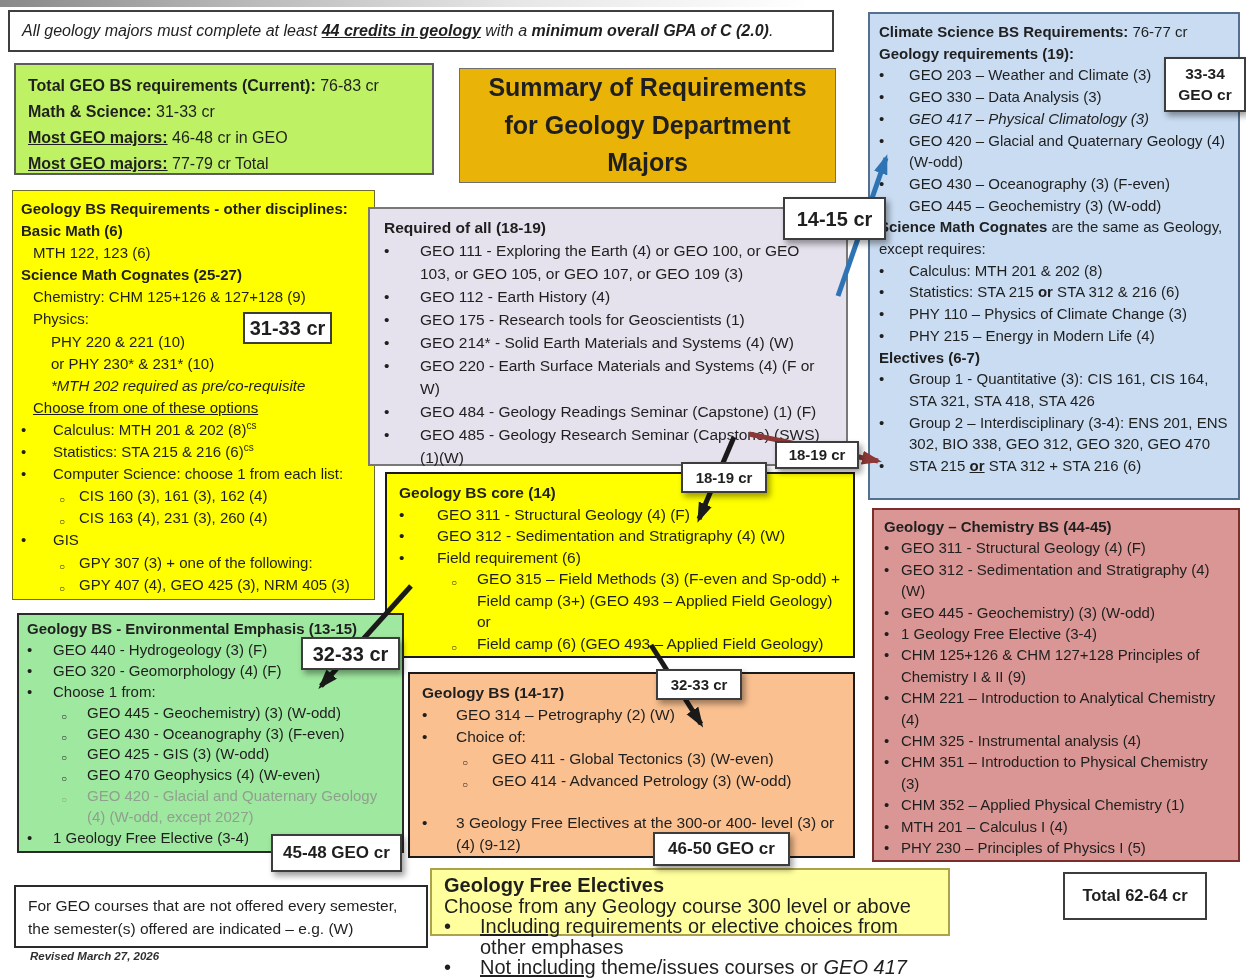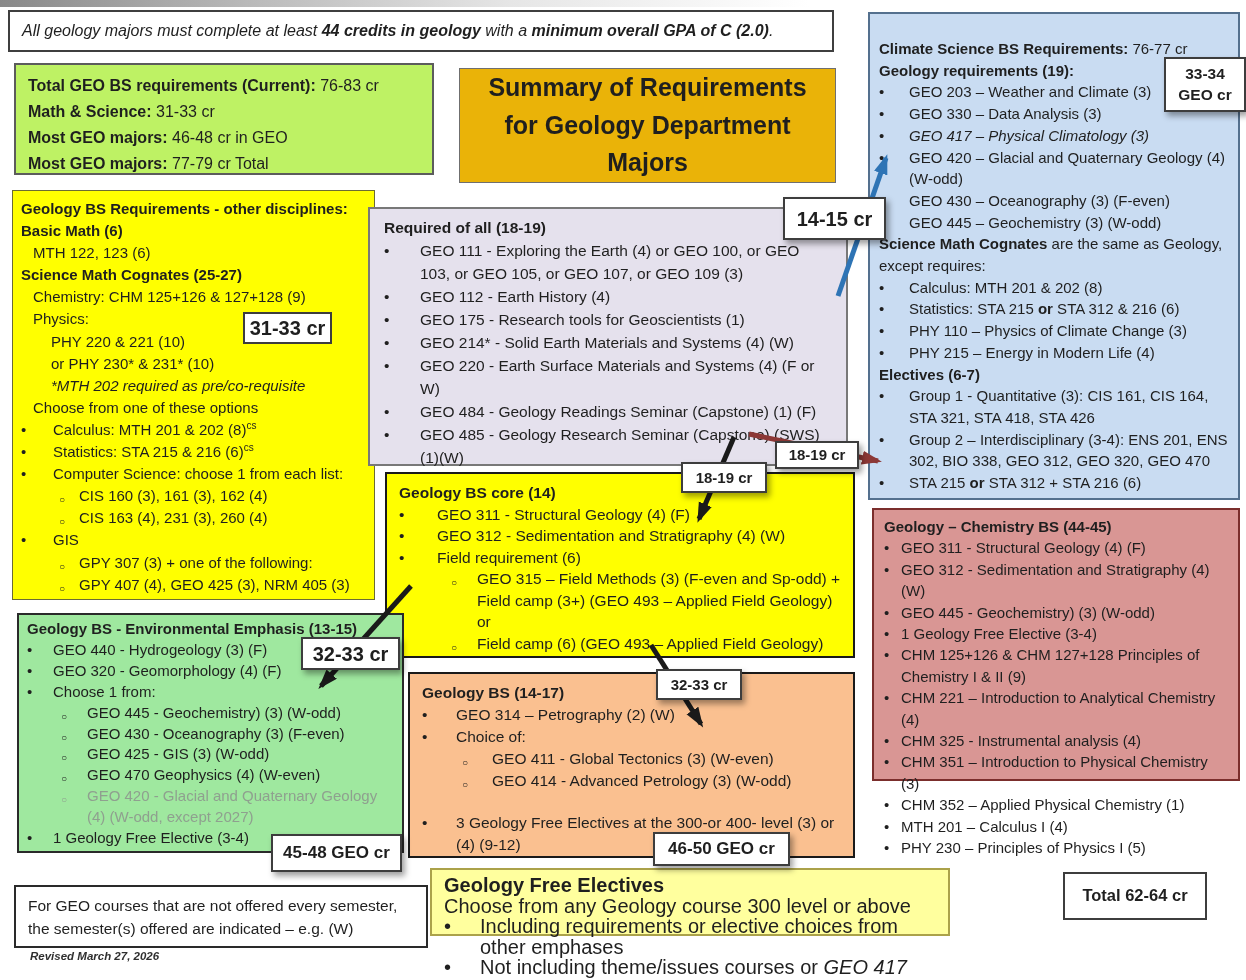"44 credits in geology" .u { text-decoration: none -> underline }
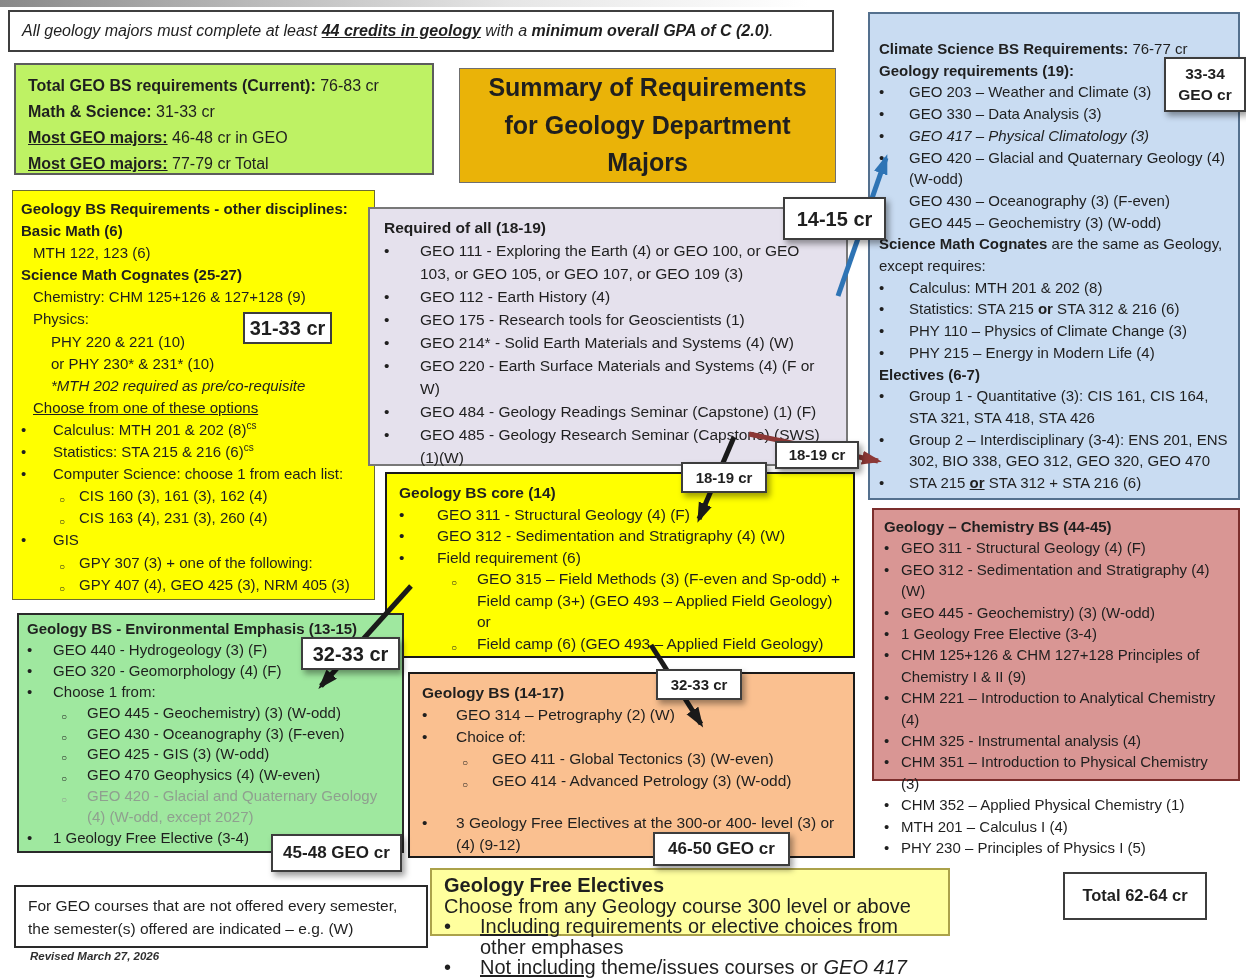"Climate Science BS Requirements: 76-77" #box-climate { padding: 24px 9px -> 7px 9px }
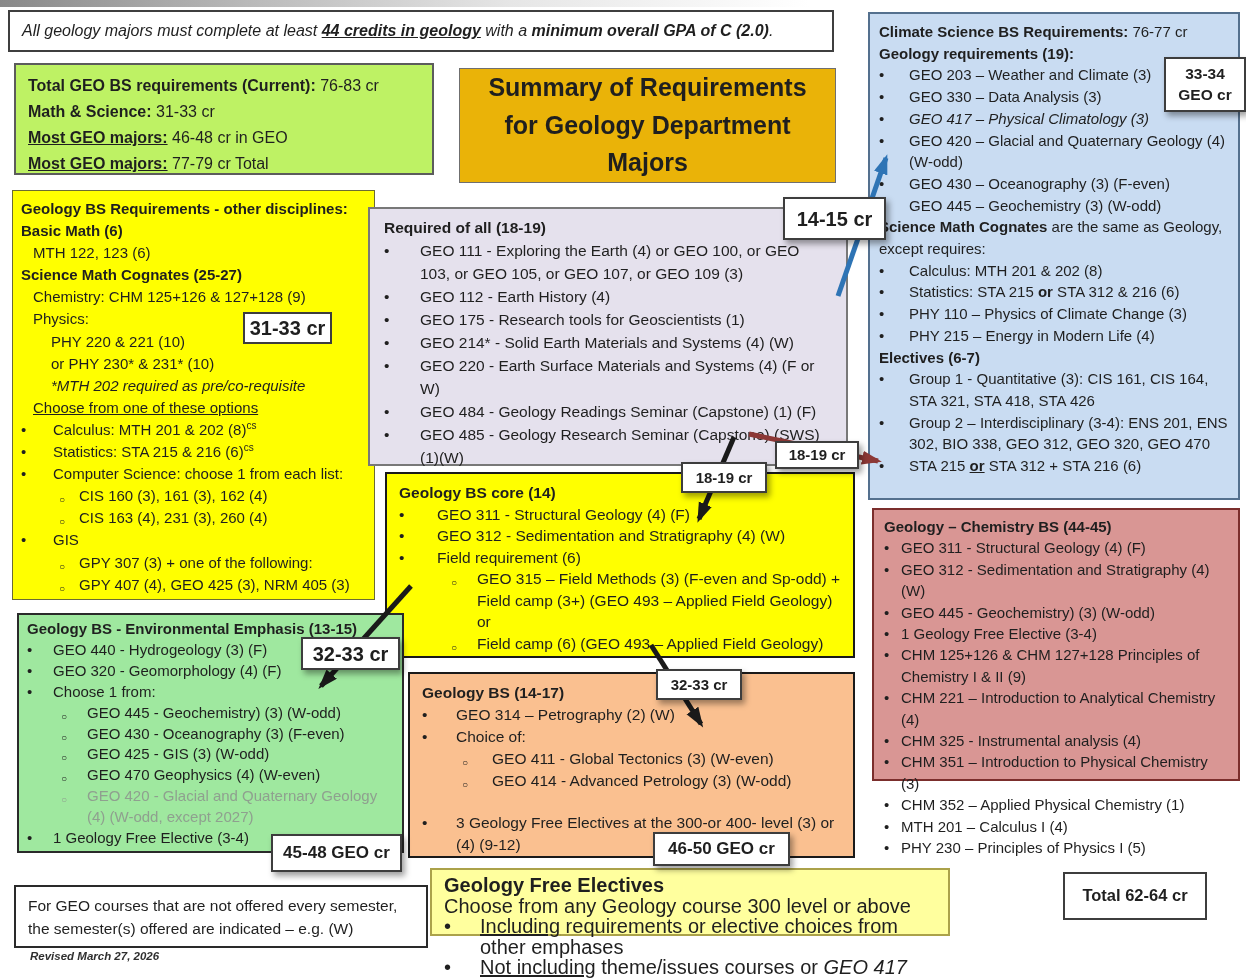"Geology – Chemistry BS (44-45)" #box-chem { height: 273px -> 354px }
